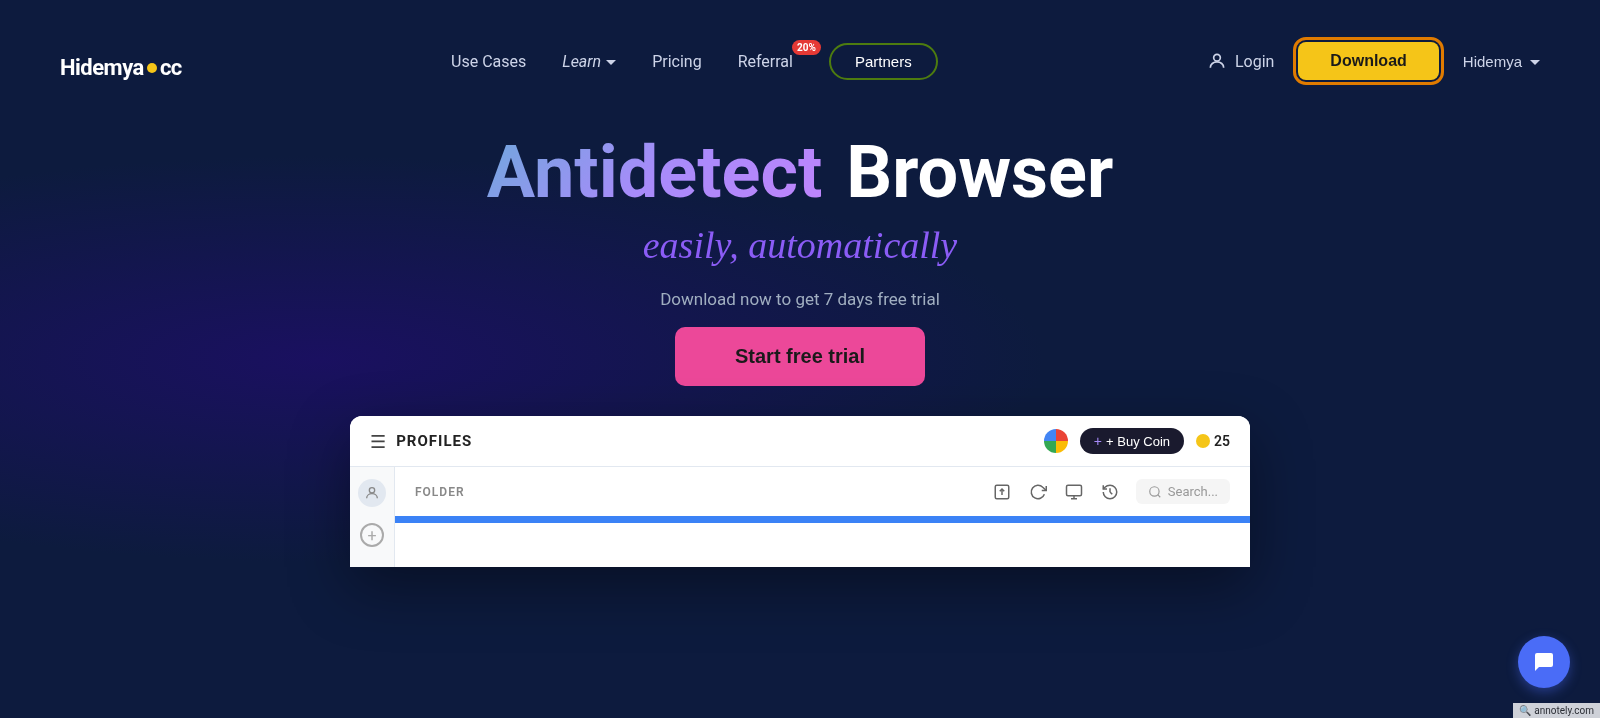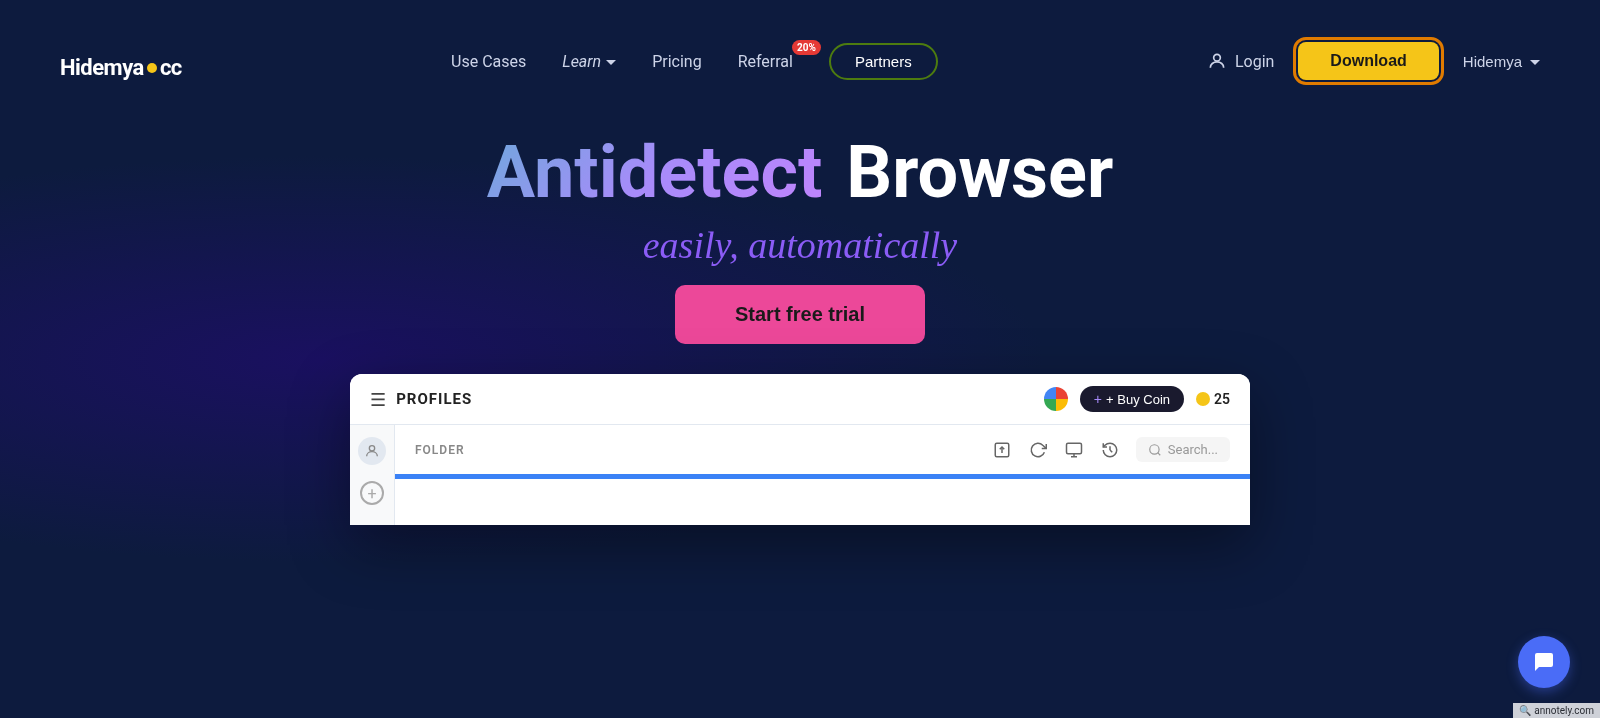"Download now to get 7" p.hero-cta-text { html: none -> <p>Download now to get 7 days free trial</p> }
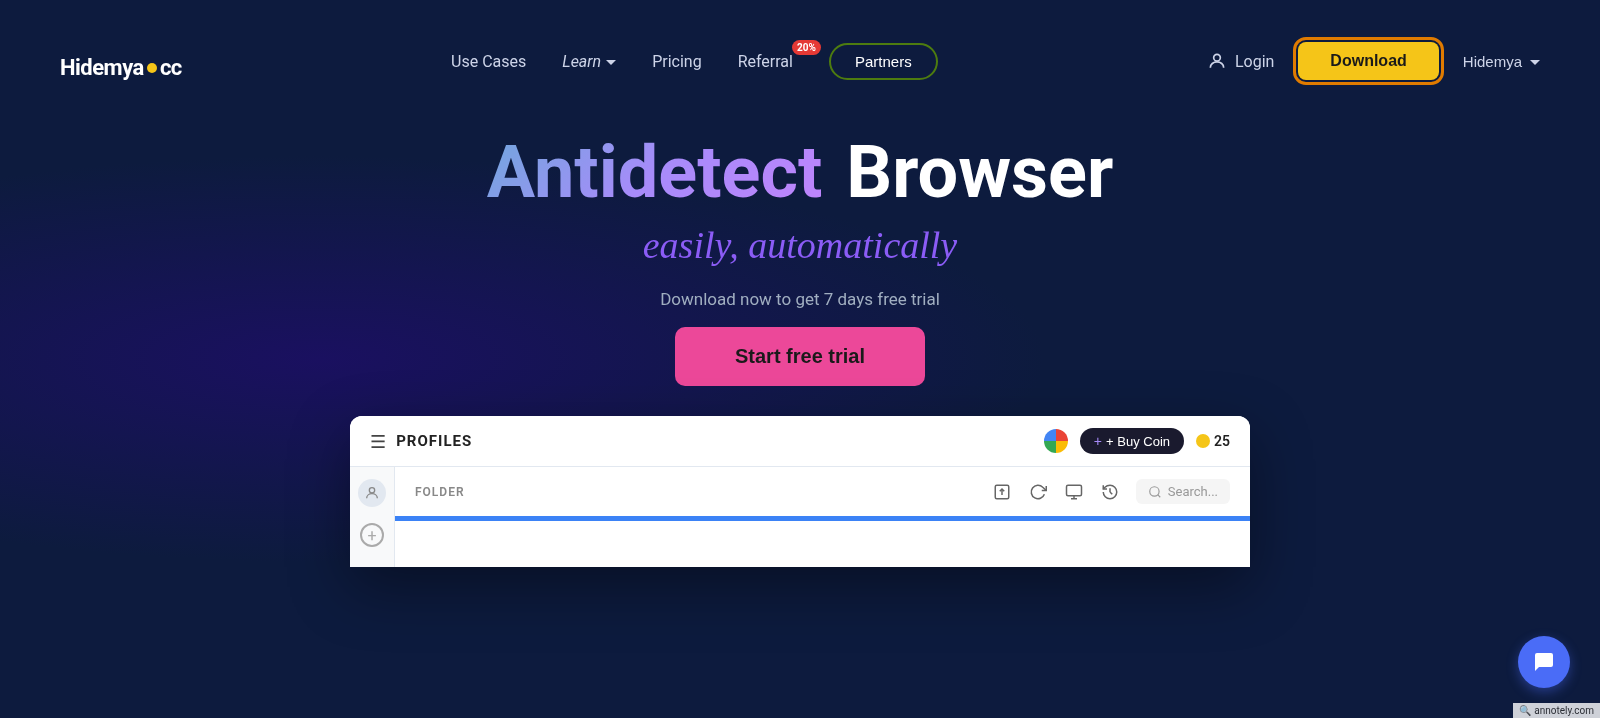"FOLDER" .folder-bar { border-bottom: 5px solid #3b82f6 -> 7px solid #3b82f6 }
